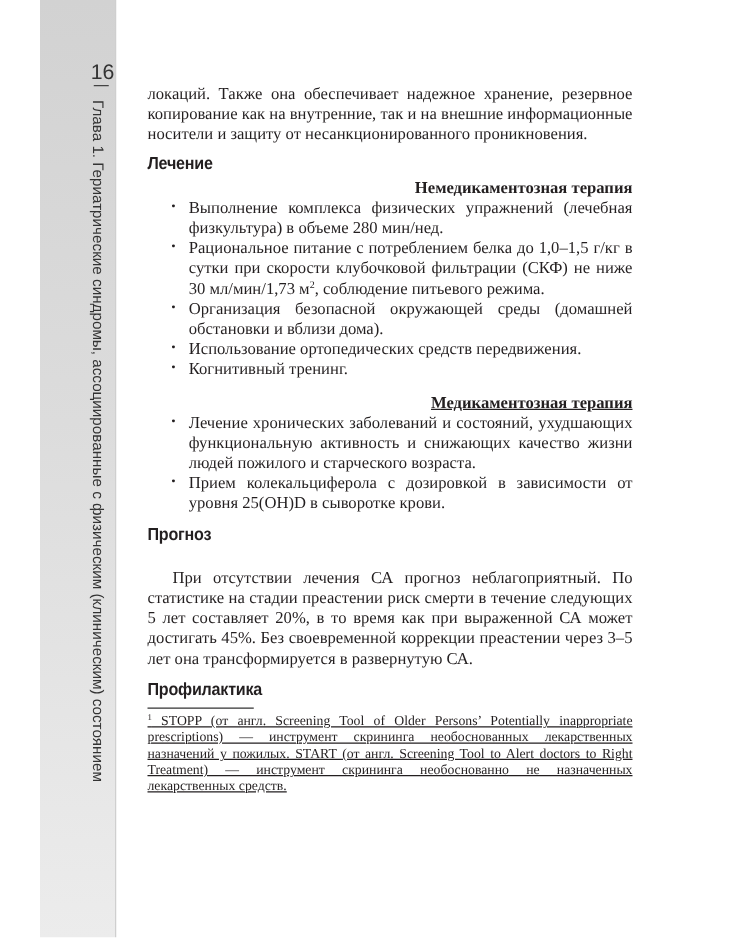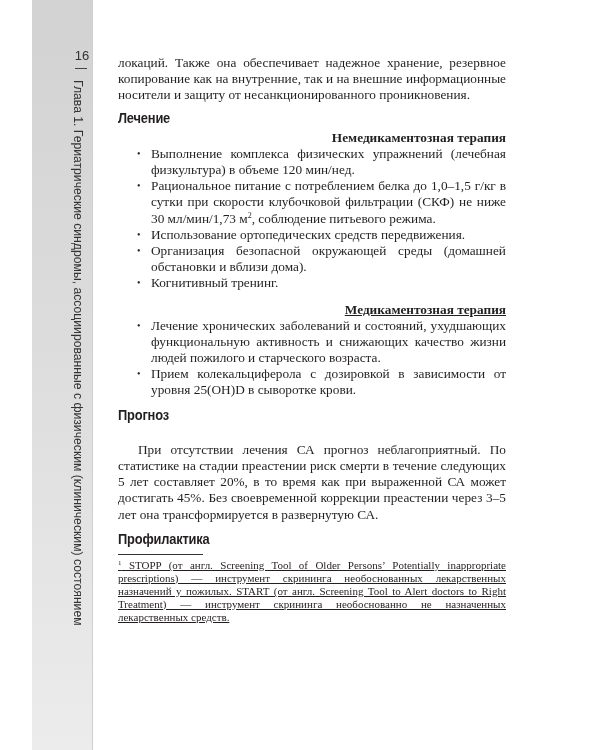"16" .page-number { font-size: 13px -> 17px }
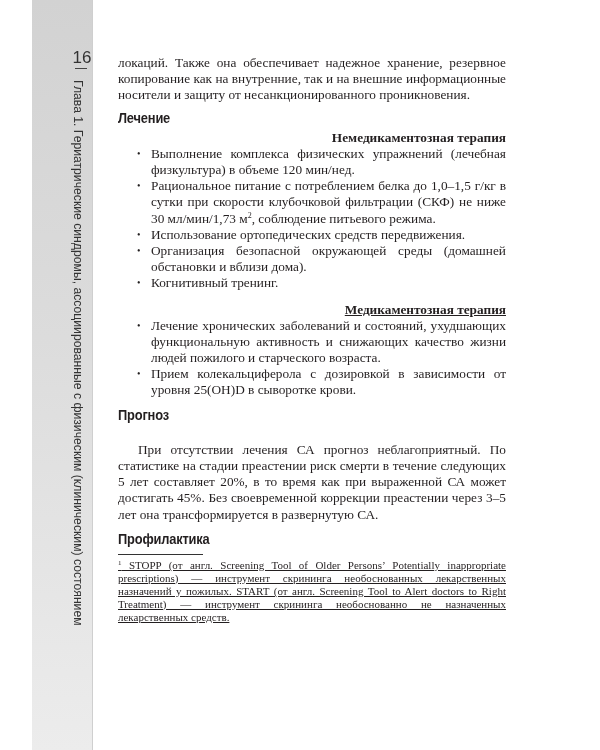"локаций. Также она обеспечивает надежное" .content { top: 55px -> 67px }
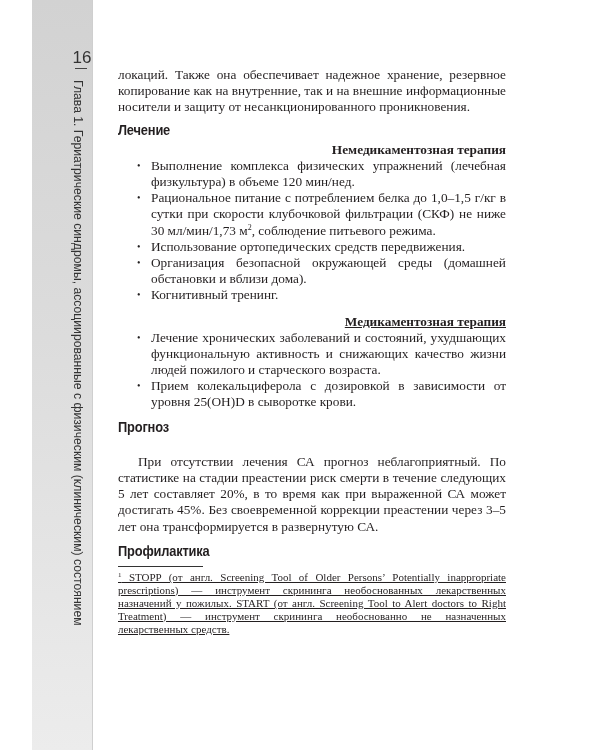"Выполнение комплекса физических" span { text: 120 -> 280 }
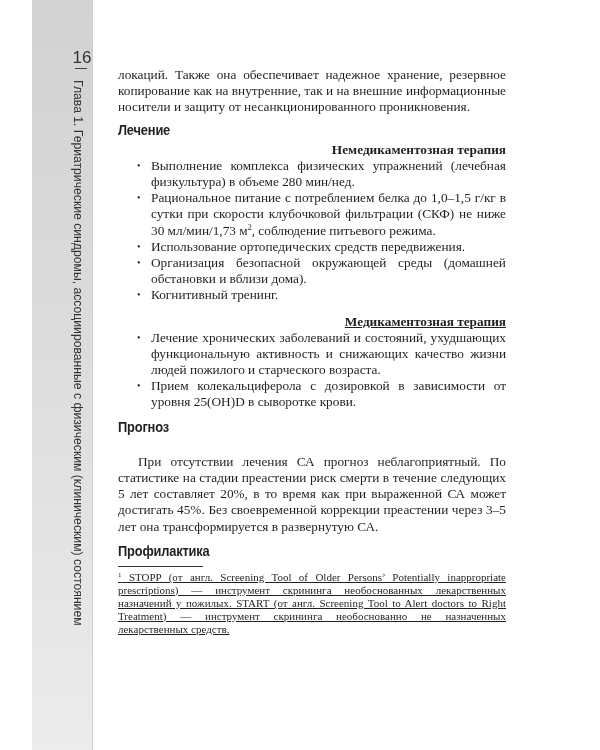"Использование ортопедических средств" li { order: before "Организация безопасной окружающей среды" -> after "Организация безопасной окружающей среды" }
